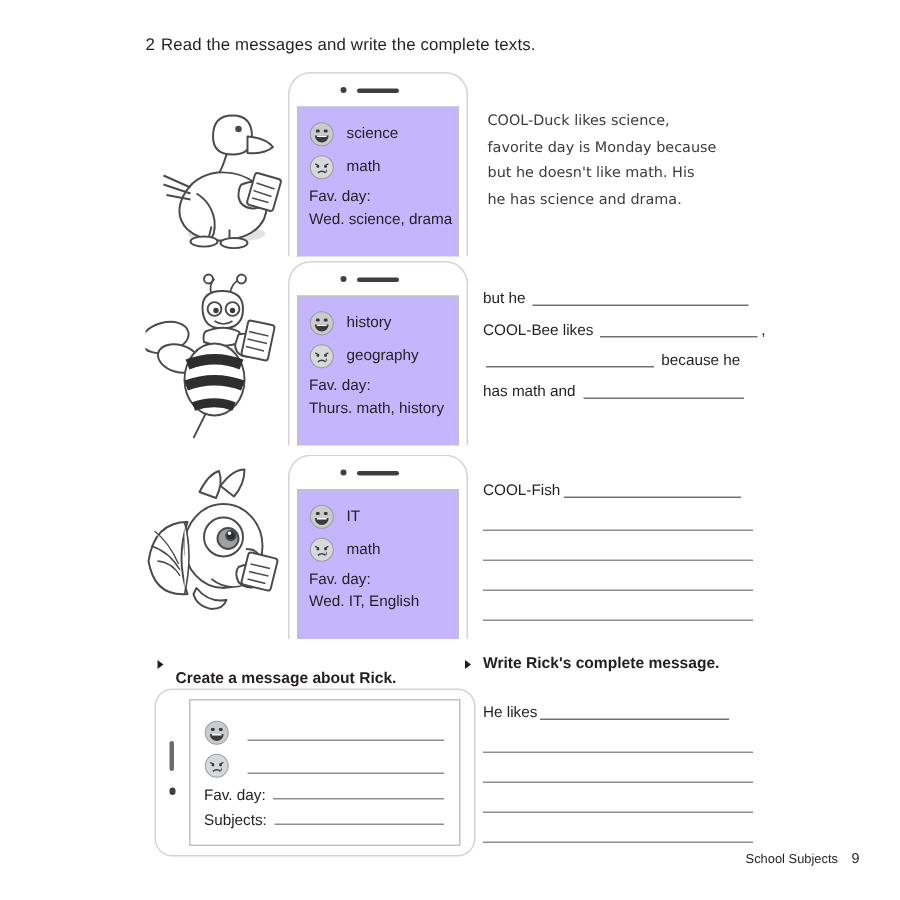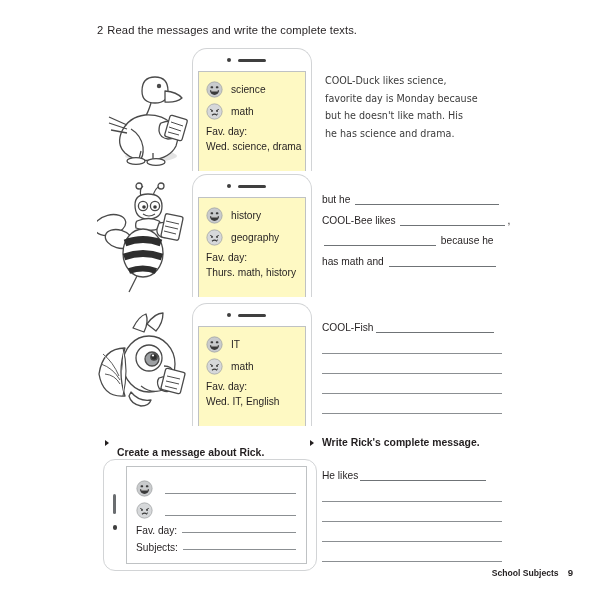"science" .screen { background: #fef9c3 -> #c4b5fd }
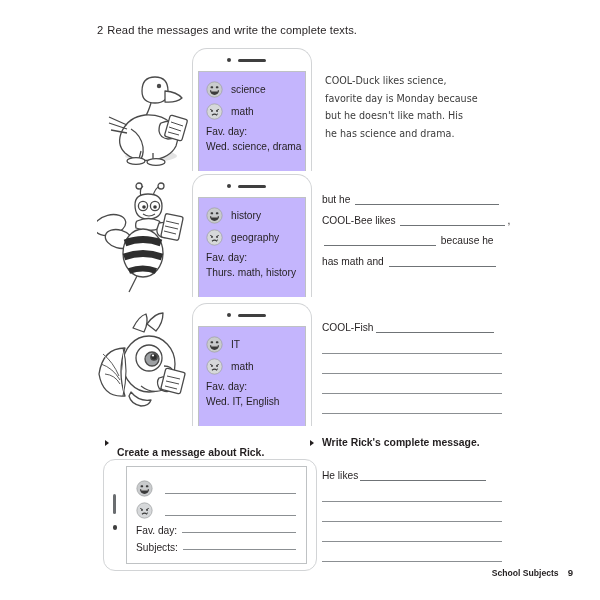"School Subjects 9" .footer { font-weight: bold -> normal }
